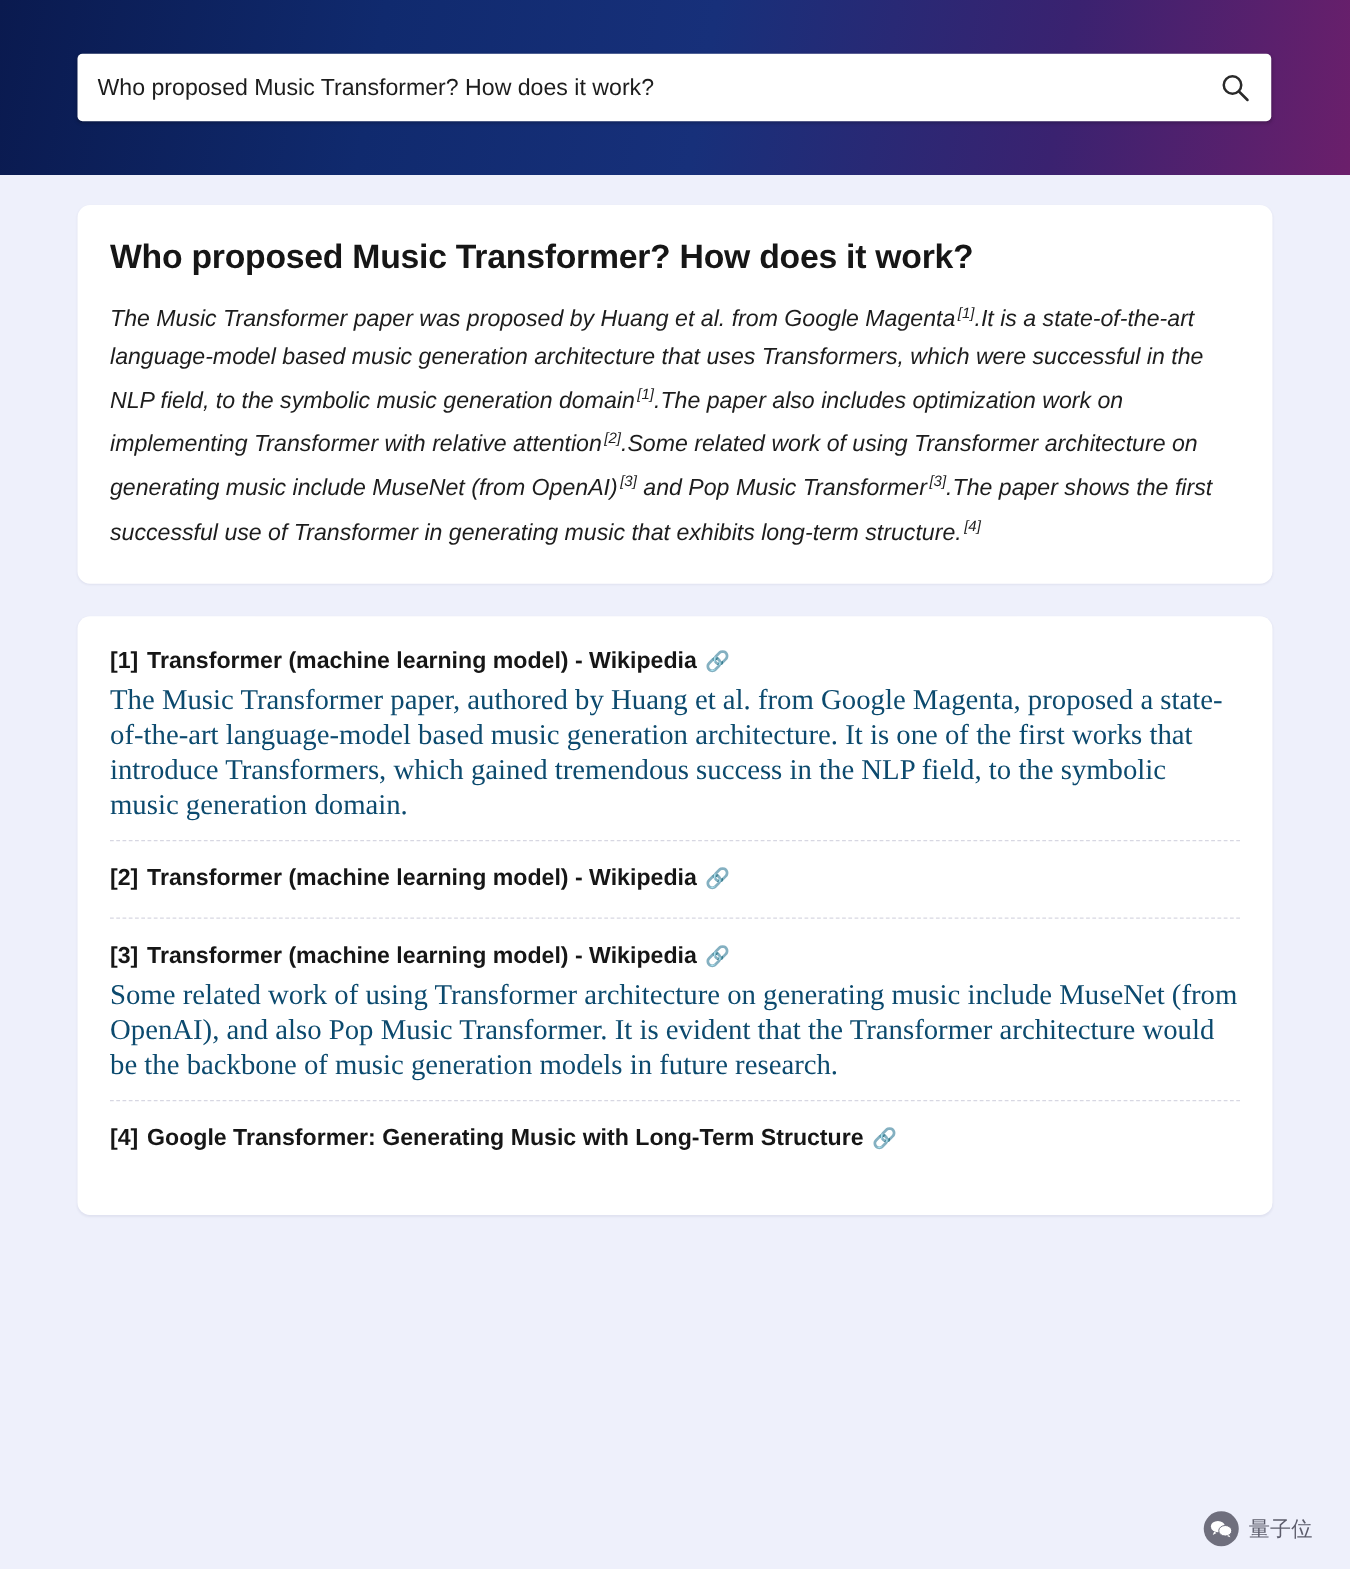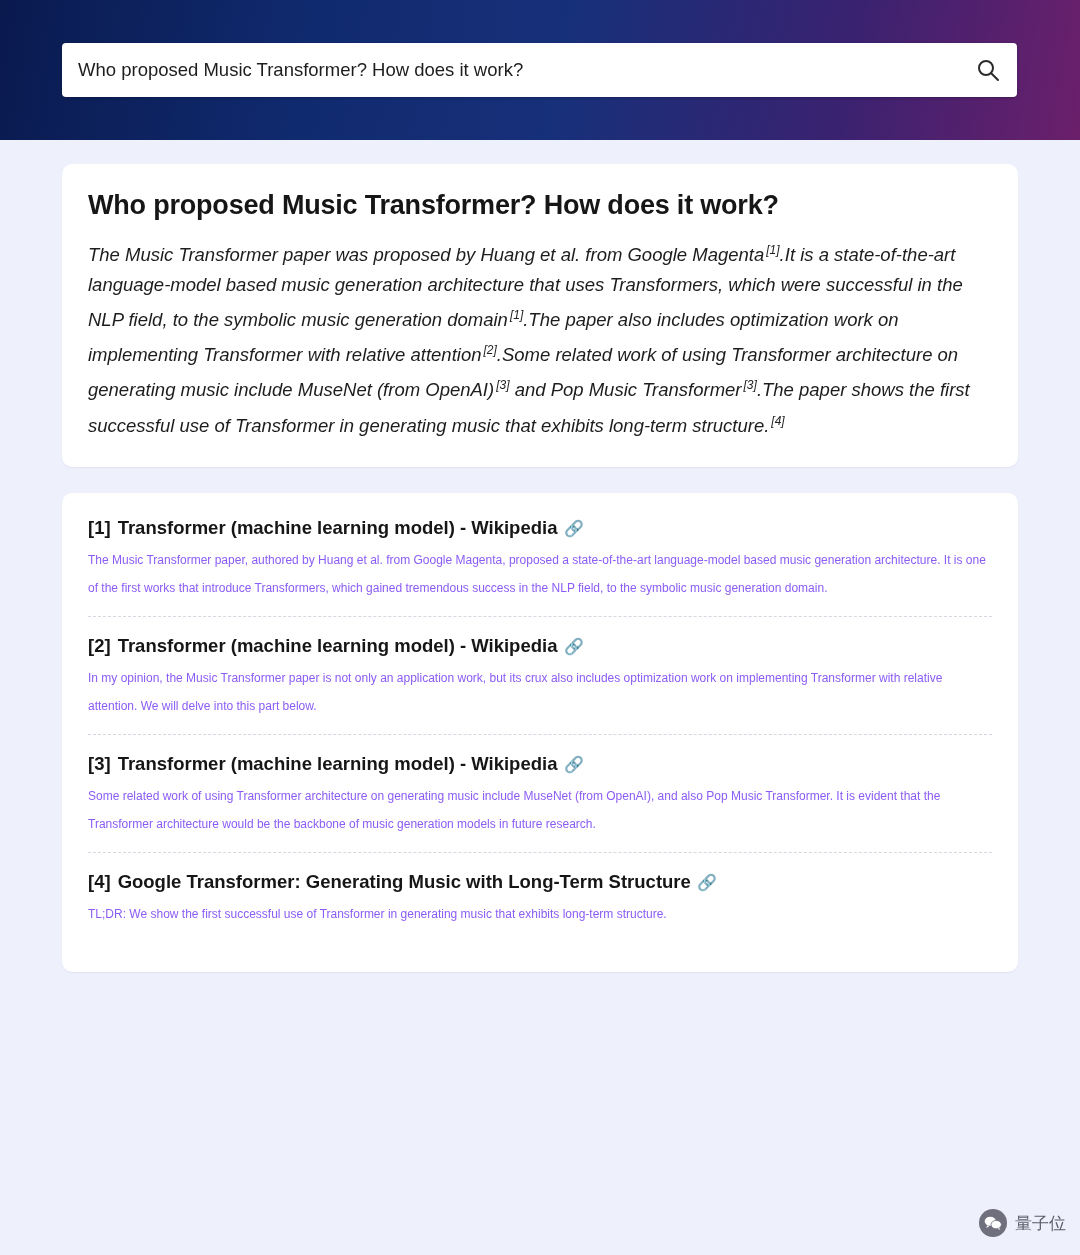"The Music Transformer paper, authored" .source-text { color: #8b5cf6 -> #0c4a6e; font-family: none -> Liberation Serif, serif; font-size: 12px -> 23px }
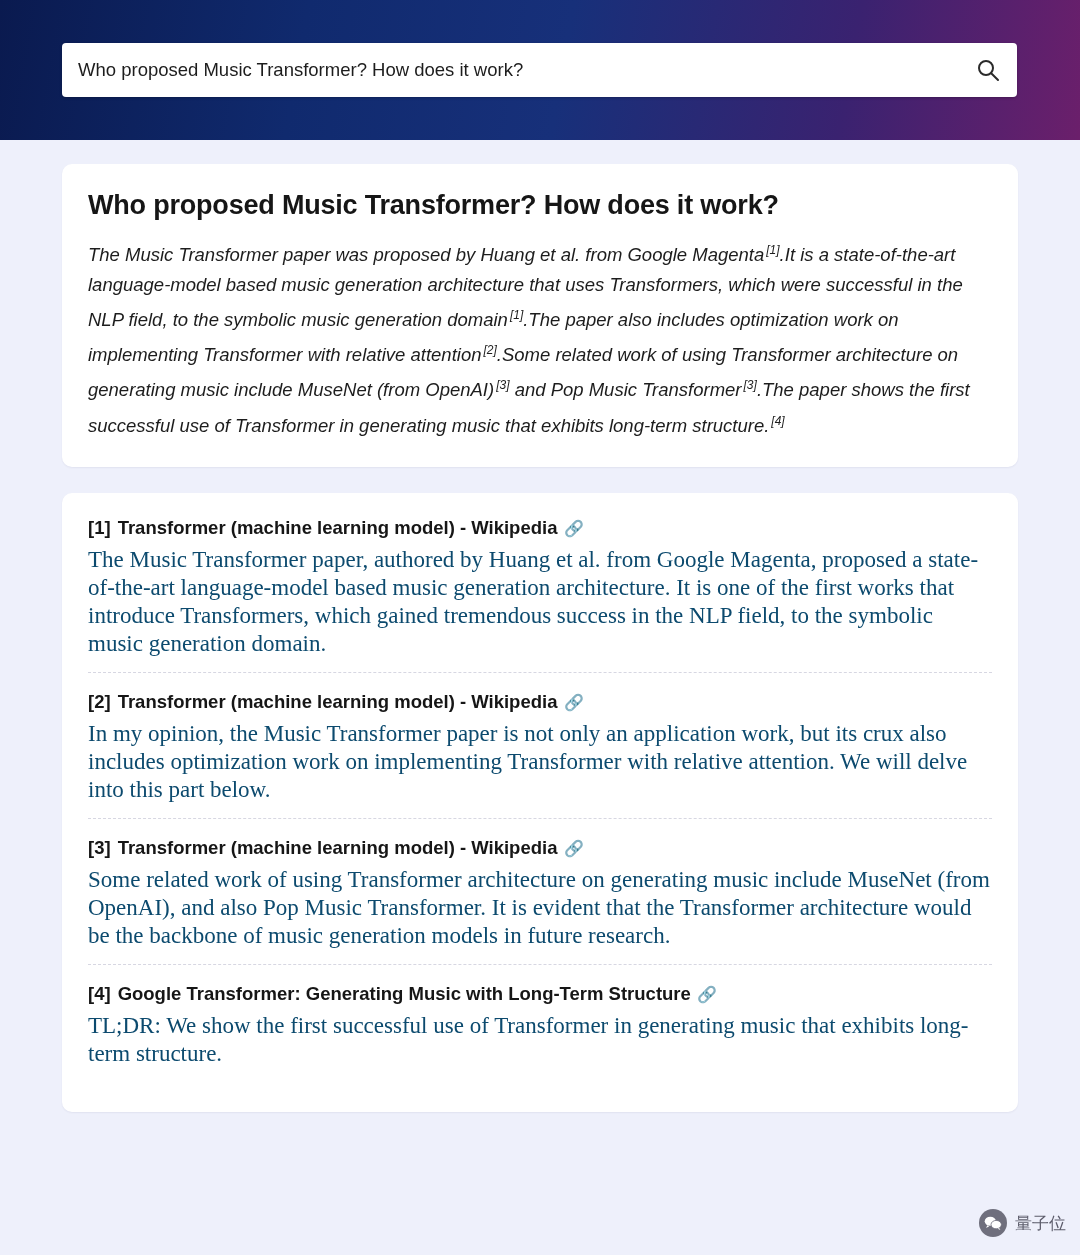"In my opinion, the Music" div.source-text { html: <div>In my opinion, the Music Transformer paper is not only an application work, but its crux also includes optimization work on implementing Transformer with relative attention. We will delve into this part below.</div> -> none }
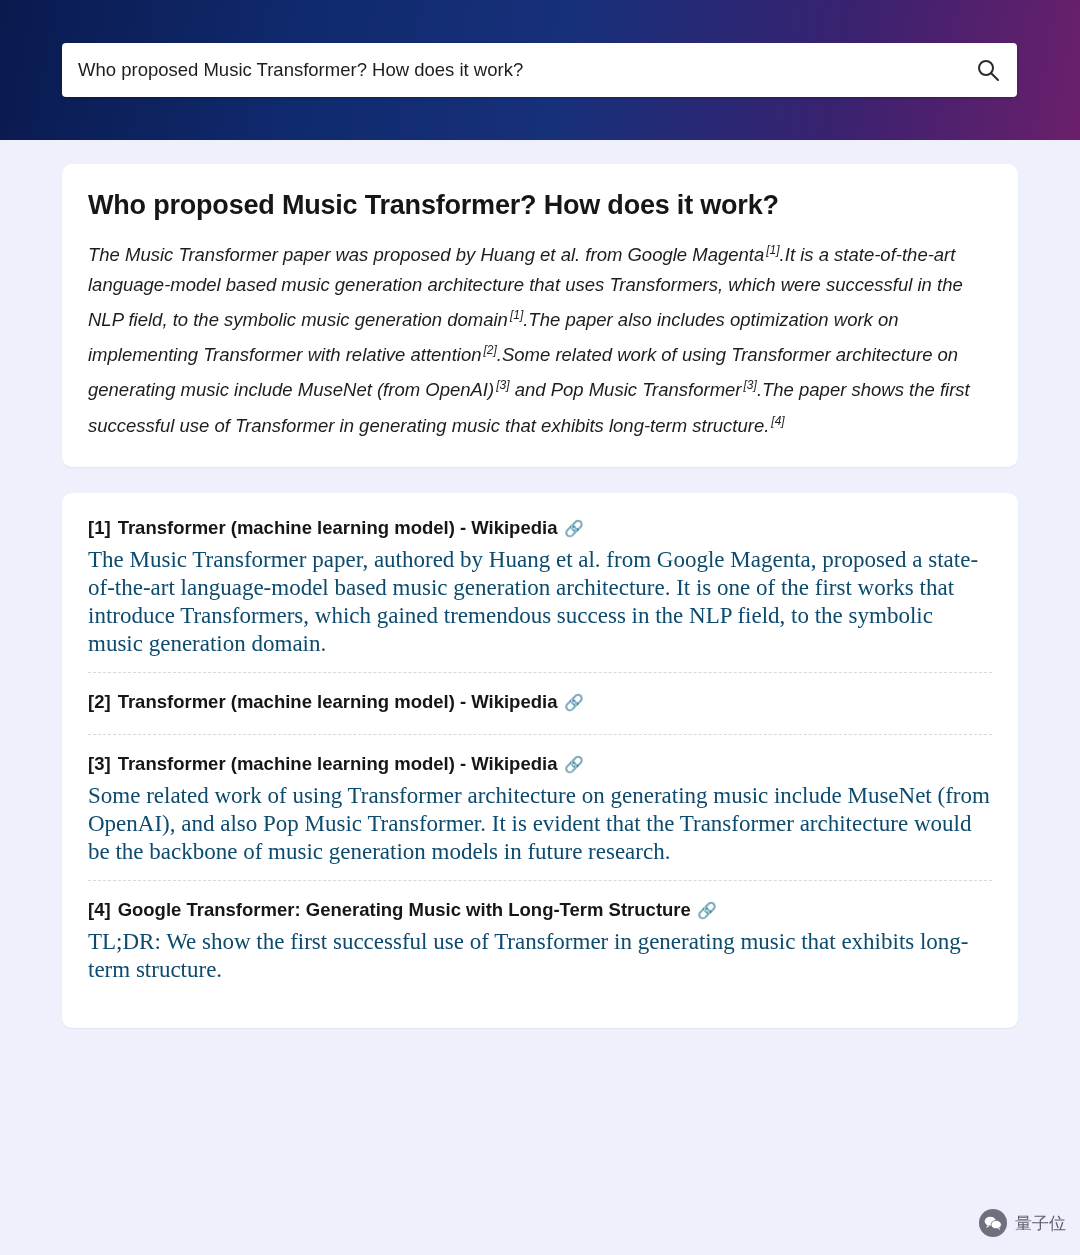"TL;DR: We show the first" div.source-text { html: <div>TL;DR: We show the first successful use of Transformer in generating music that exhibits long-term structure.</div> -> none }
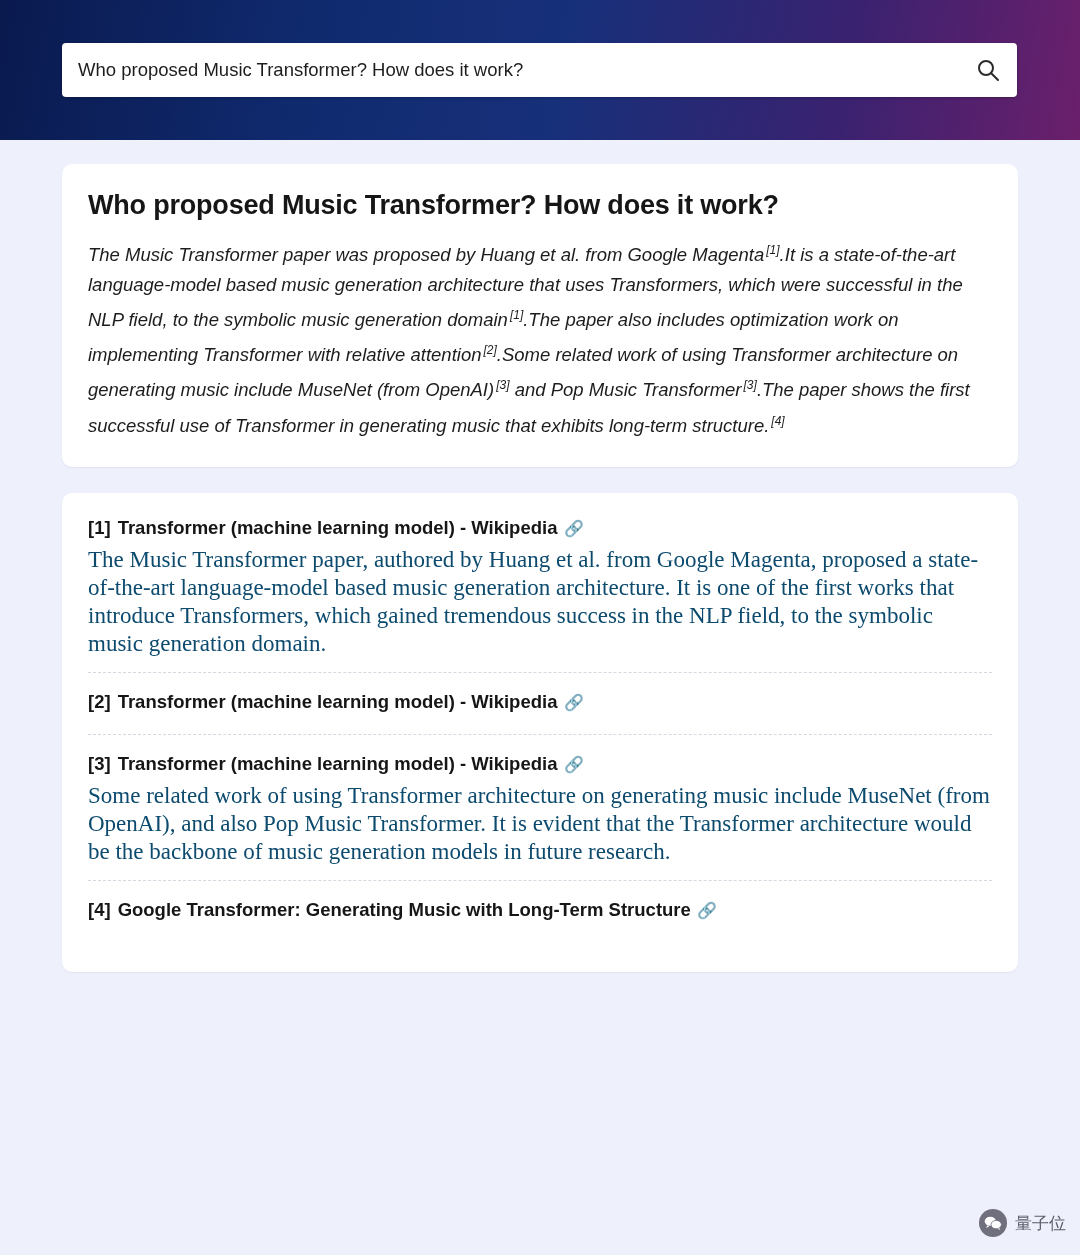"量子位" .watermark { right: 14px -> 30px }
